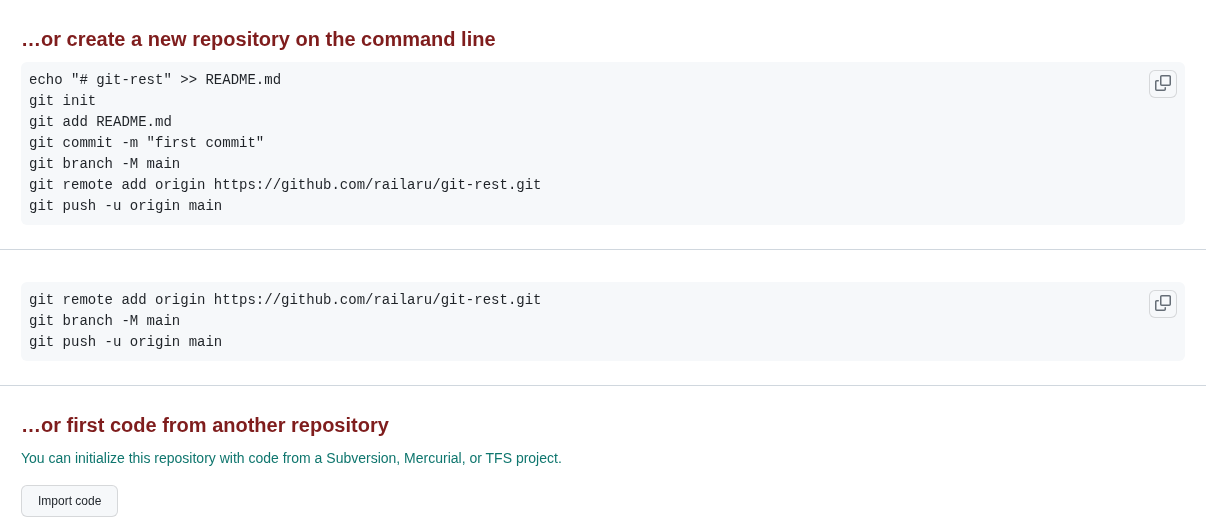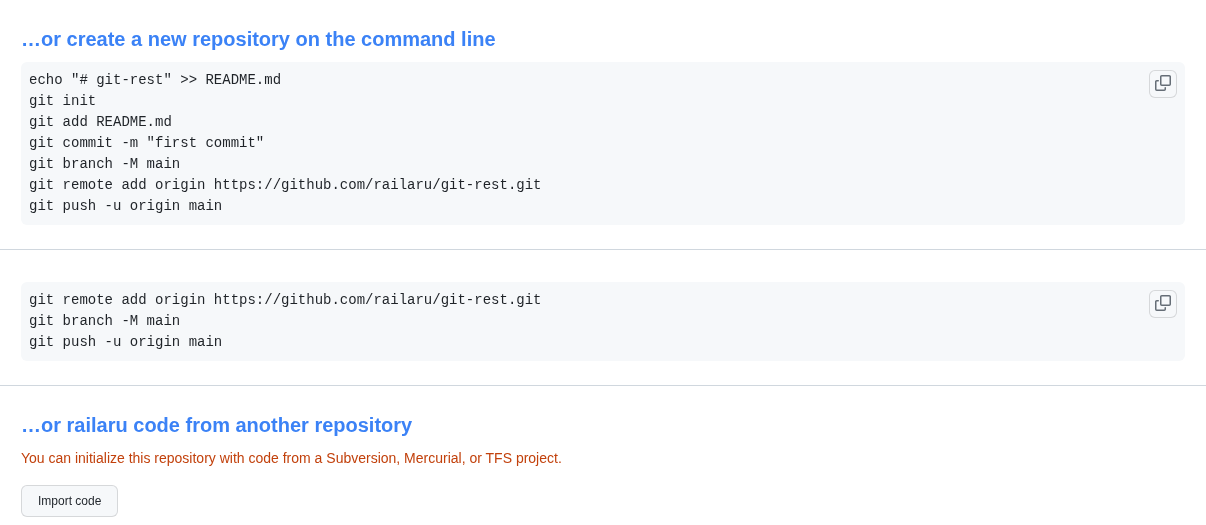"…or create a new repository" .section-heading { color: #3b82f6 -> #7f1d1d }
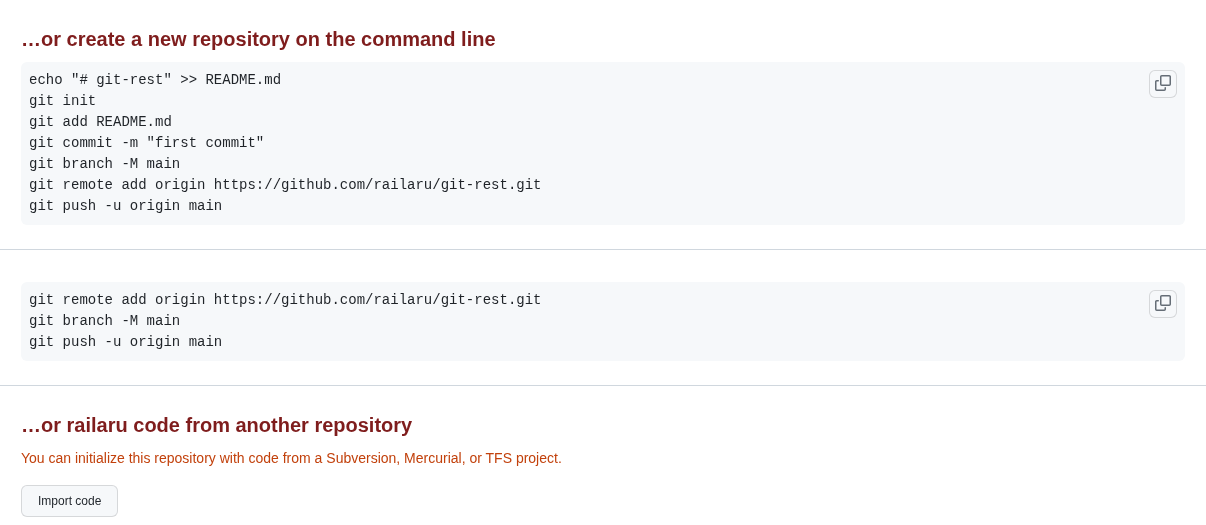"…or railaru code from another" h2.section-heading { text: railaru -> first }
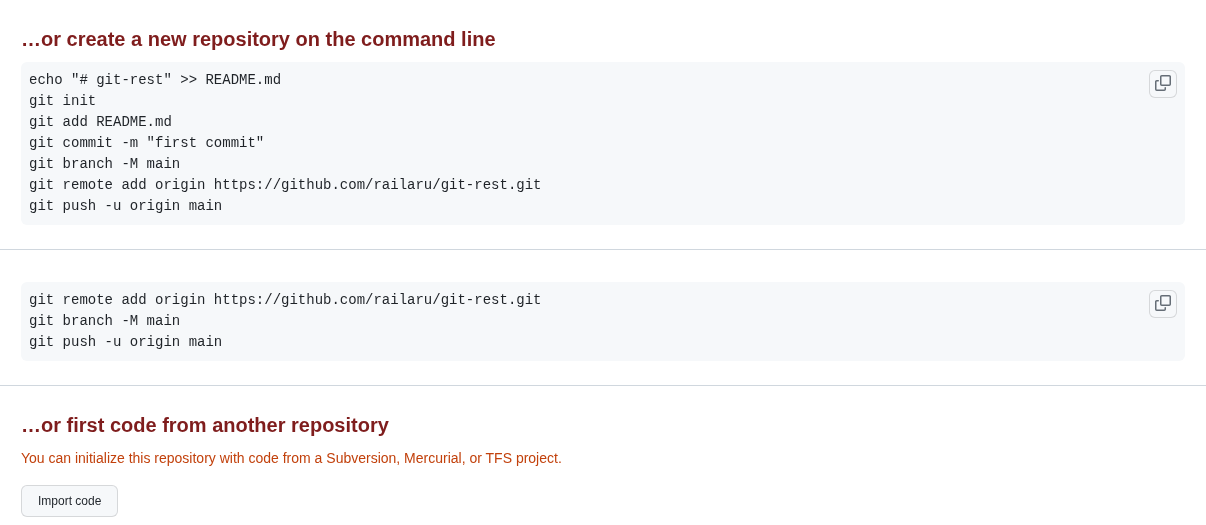"You can initialize this repository" .description { color: #c2410c -> #0f766e }
